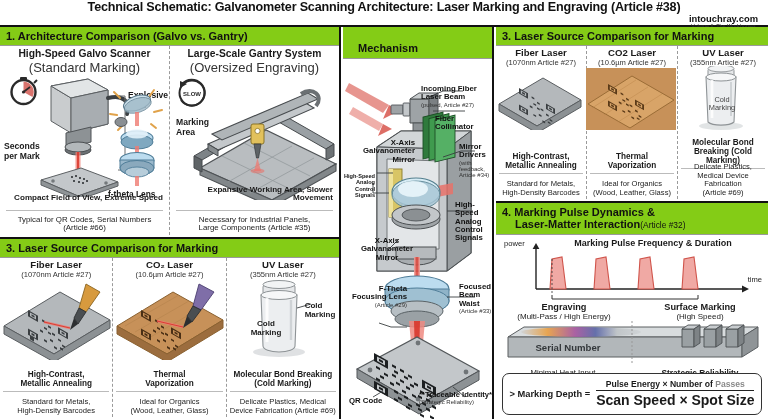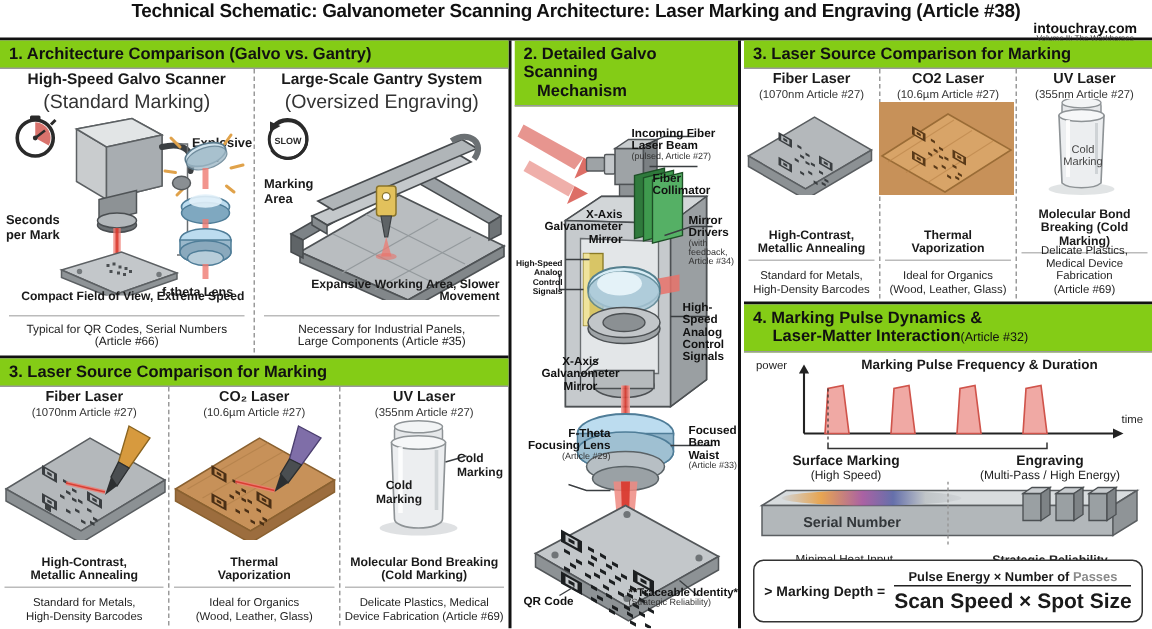"2. Detailed Galvo Scanning" span { html: <span>2. Detailed Galvo Scanning</span> -> none }
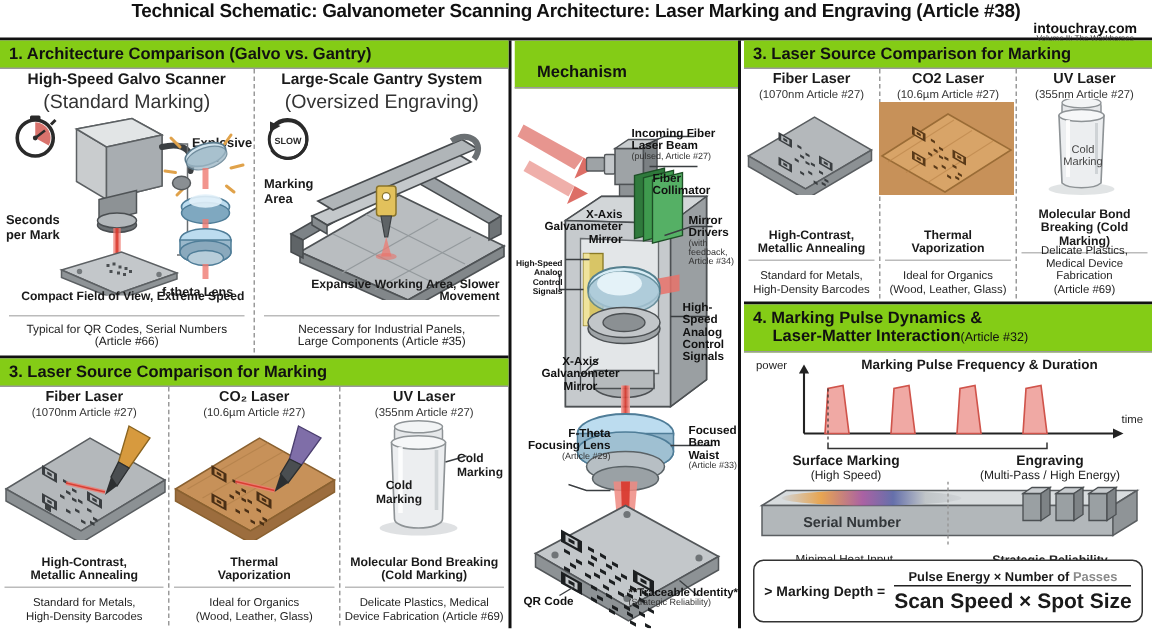"Surface Marking" div.s4-half { order: before "Engraving" -> after "Engraving" }
